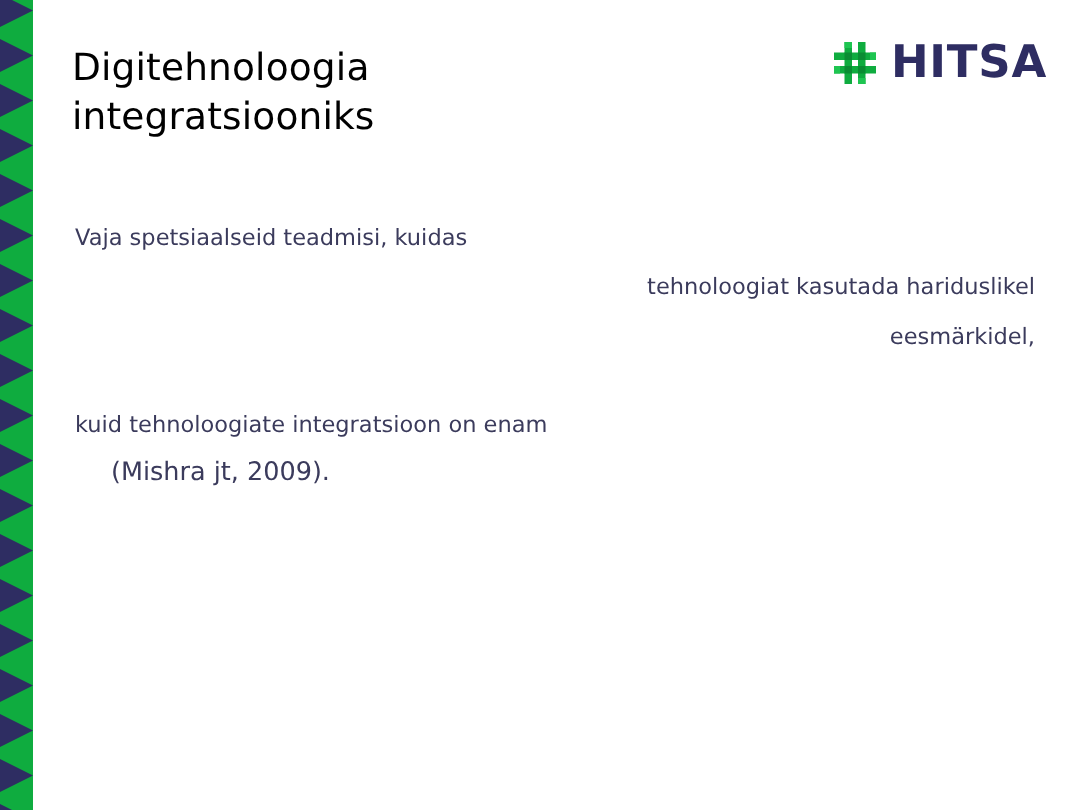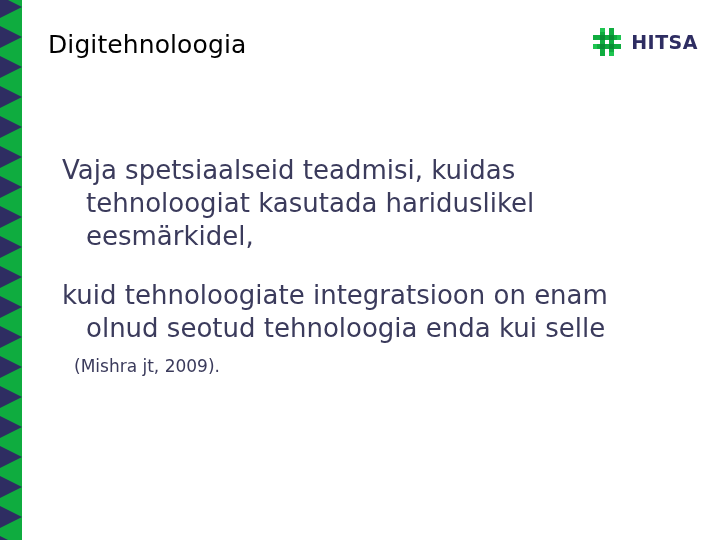"HITSA" .logo-text { font-size: 19px -> 30px }
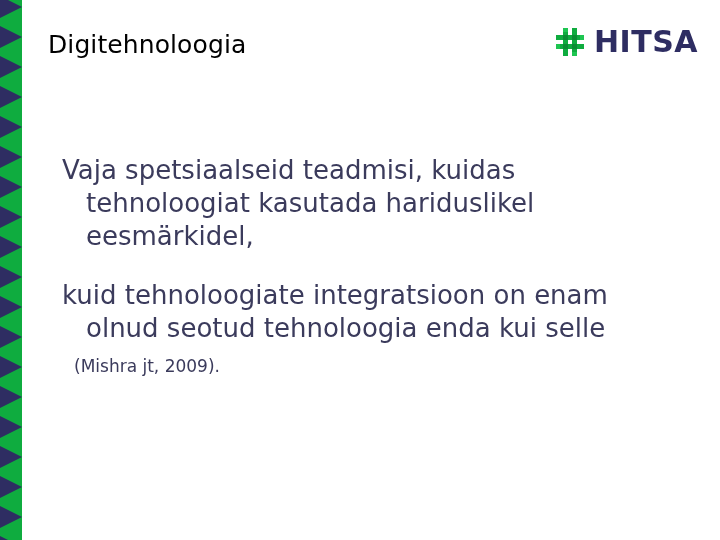"integratsiooniks" span { html: none -> <span>integratsiooniks</span> }
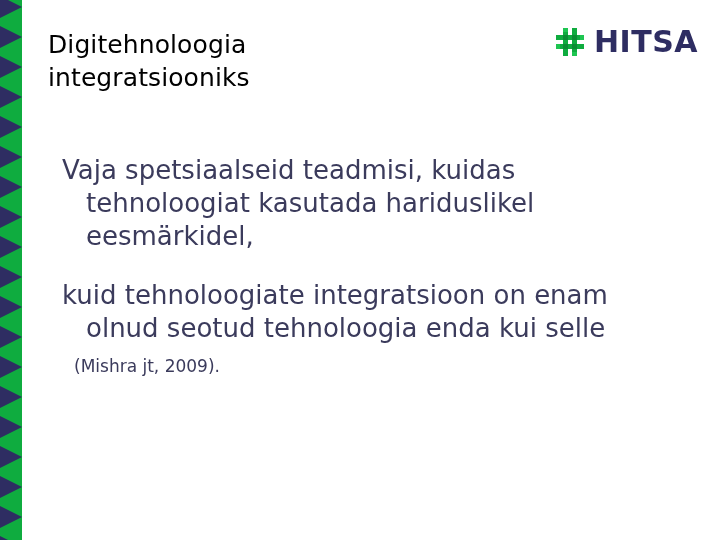"Vaja spetsiaalseid teadmisi, kuidas" .para { font-size: 26px -> 15px; margin: 12px -> 0 }
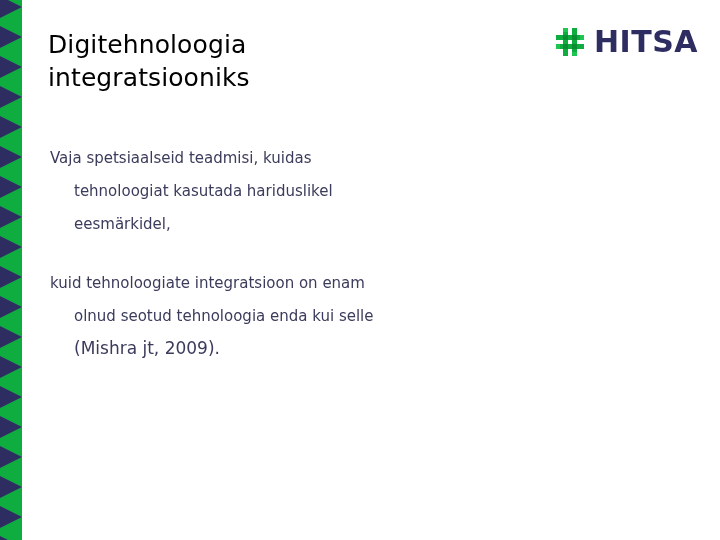"tehnoloogiat kasutada hariduslikel" .para .cont { text-align: none -> right }
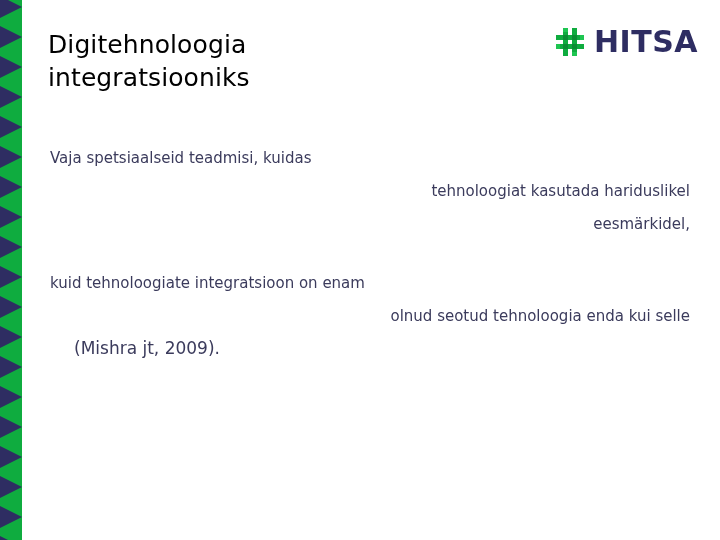"olnud seotud tehnoloogia enda kui" span.cont { html: <span>olnud seotud tehnoloogia enda kui selle</span> -> none }
